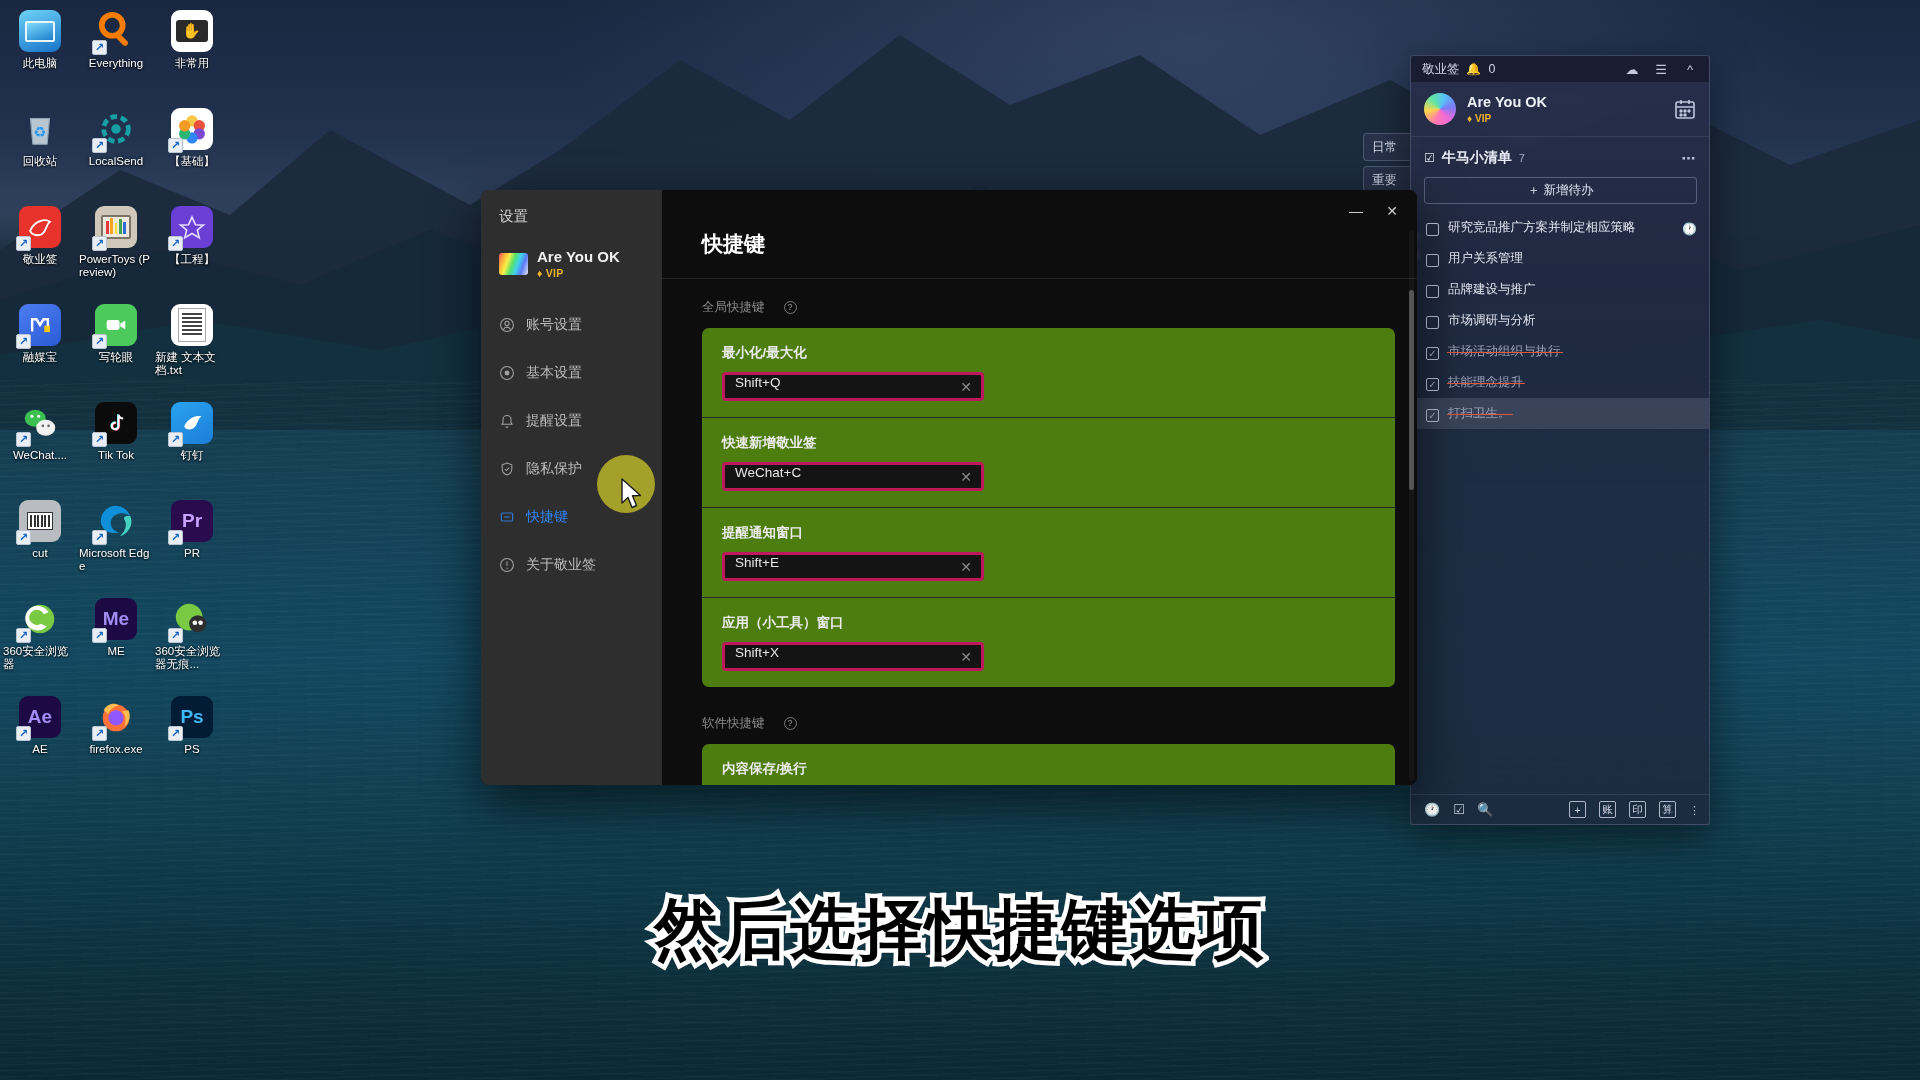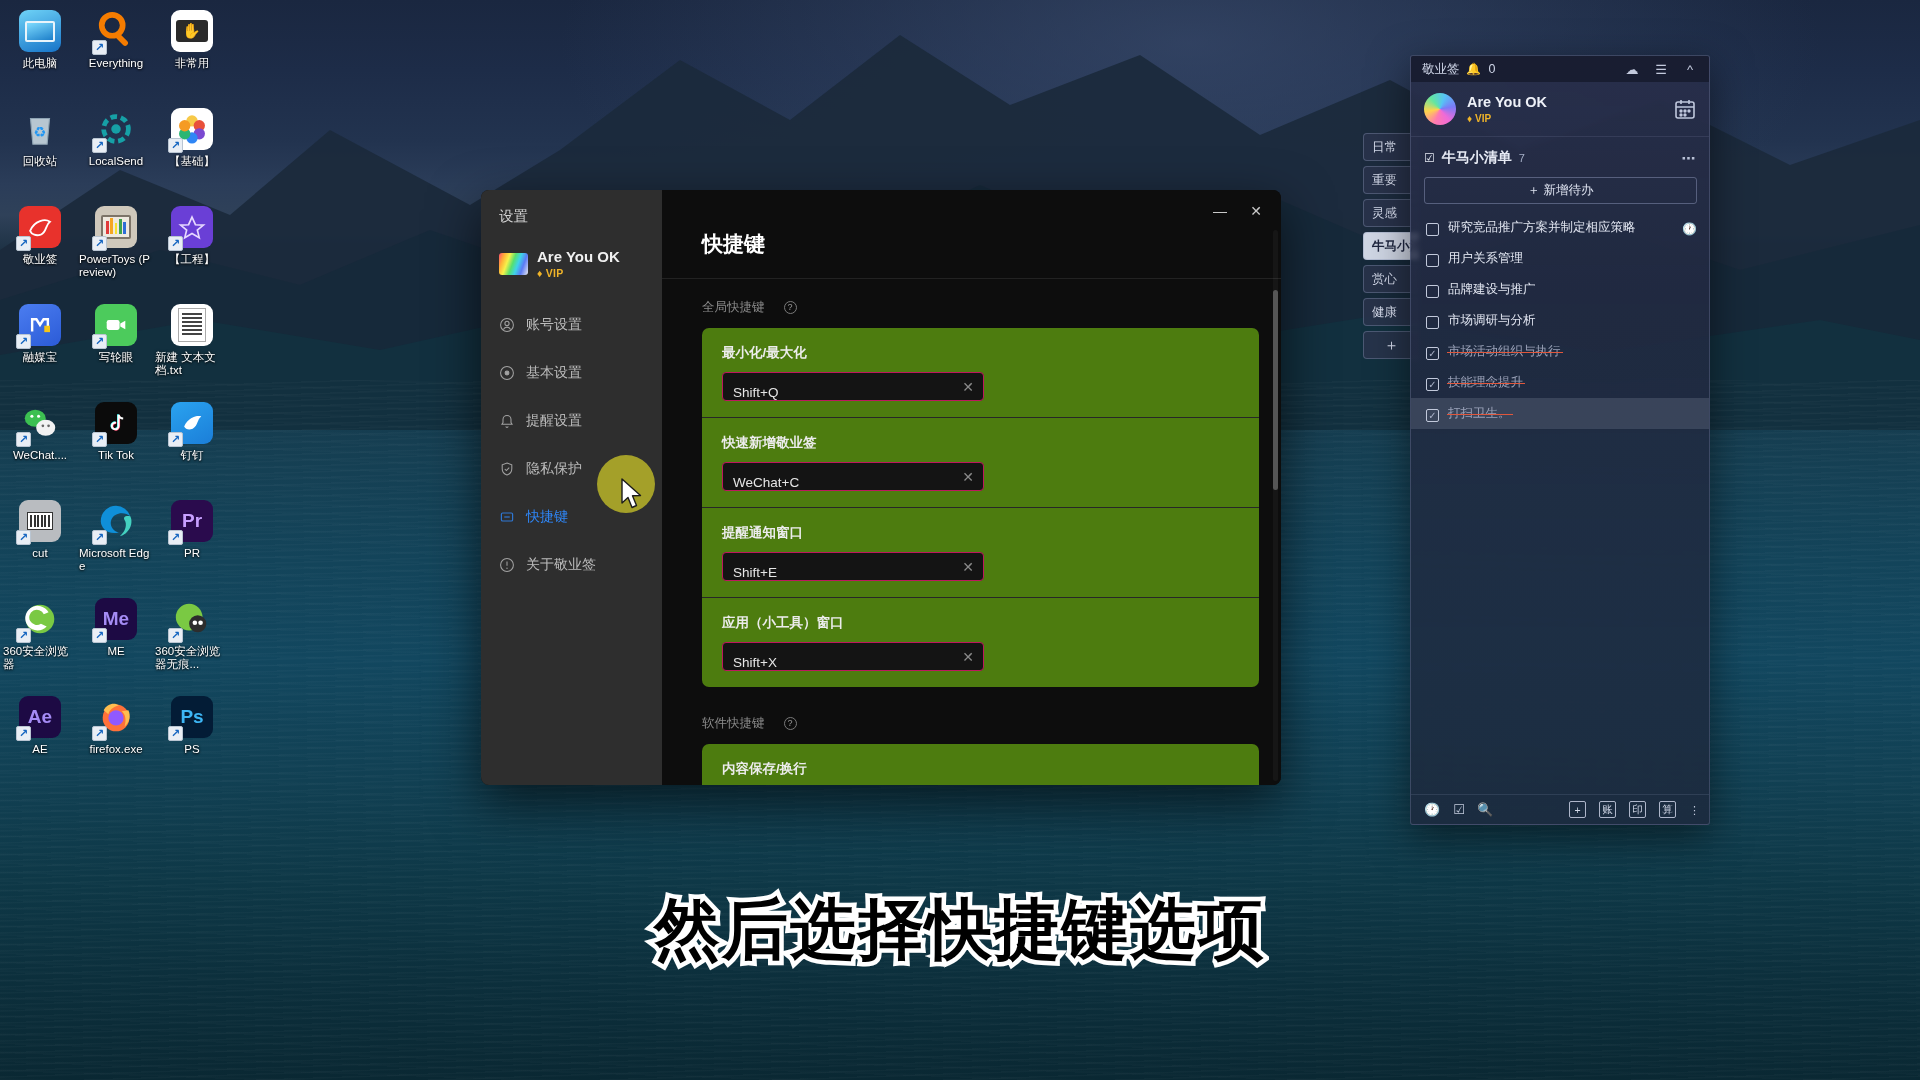"设置" #settings-window { width: 800px -> 936px }
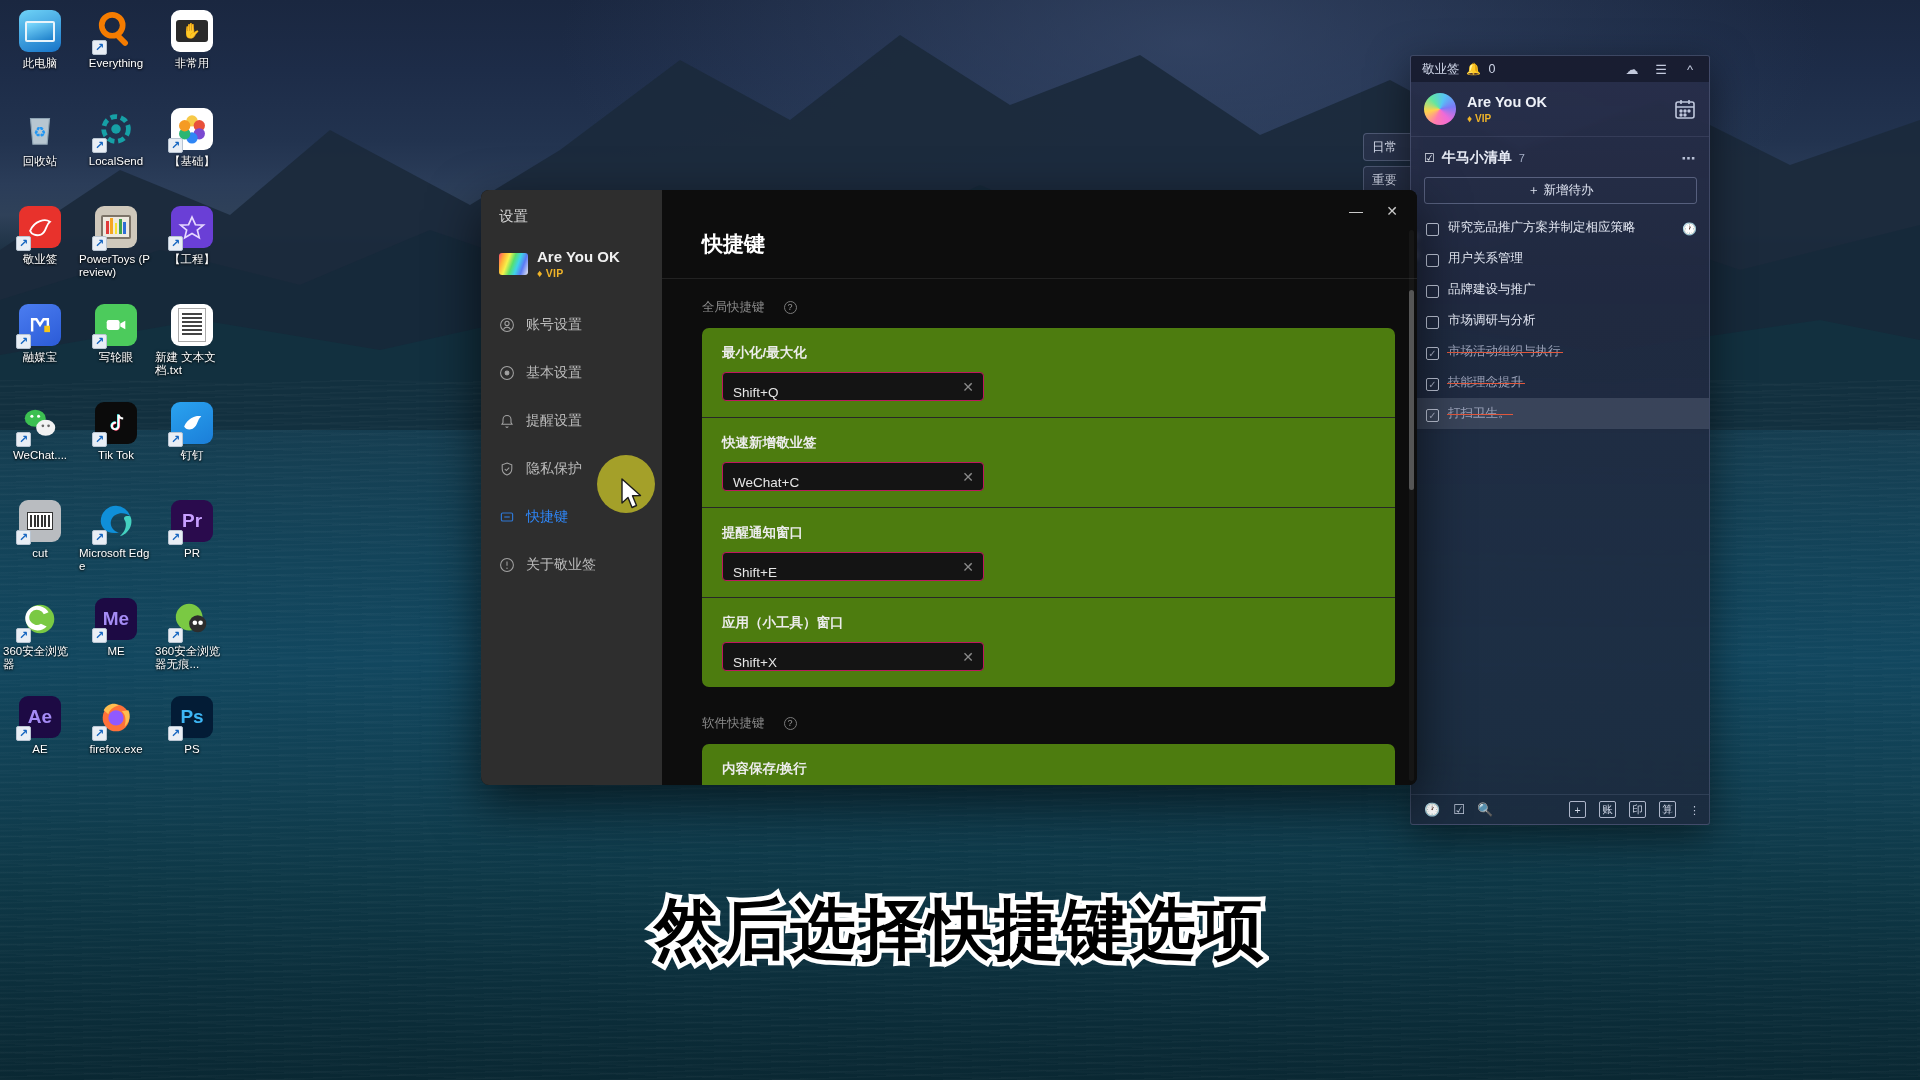"Shift+Q" .sm-input { align-items: flex-end -> flex-start; border: 1px solid #be185d -> 3px solid #be185d }
